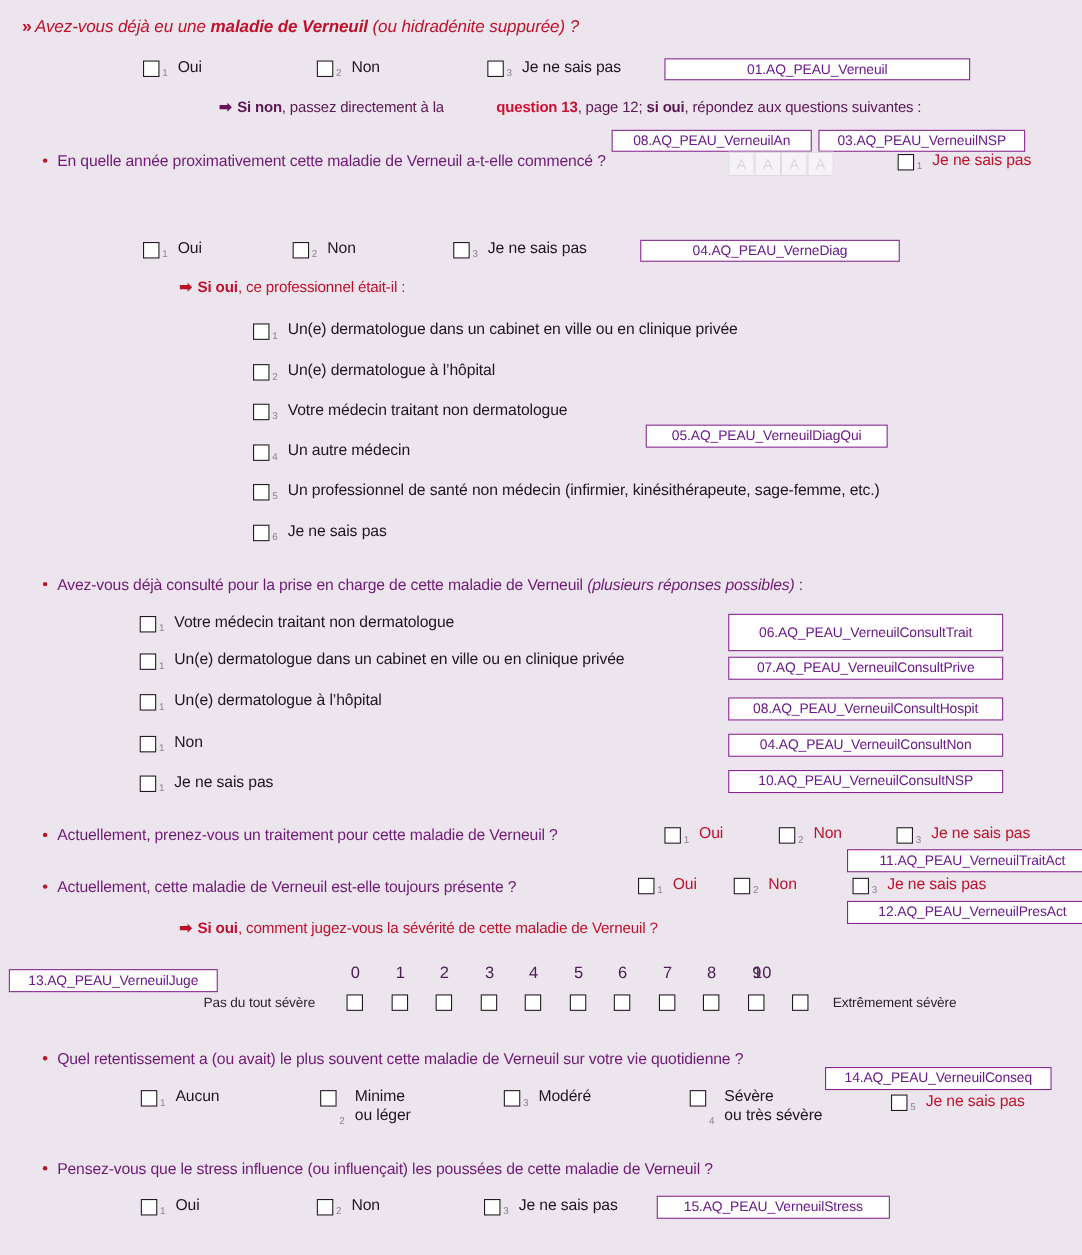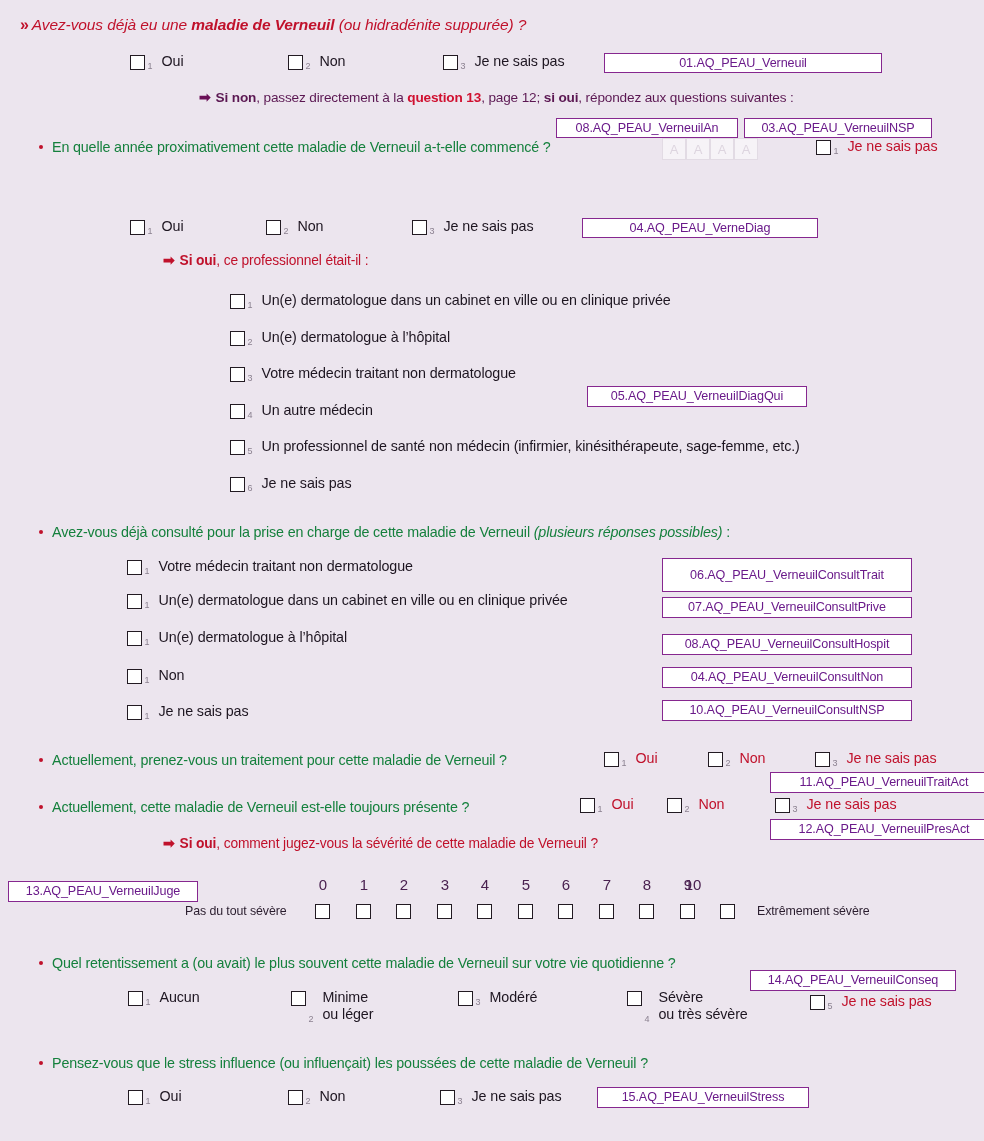"question 13" .skip-line .red { margin-left: none -> 44px }
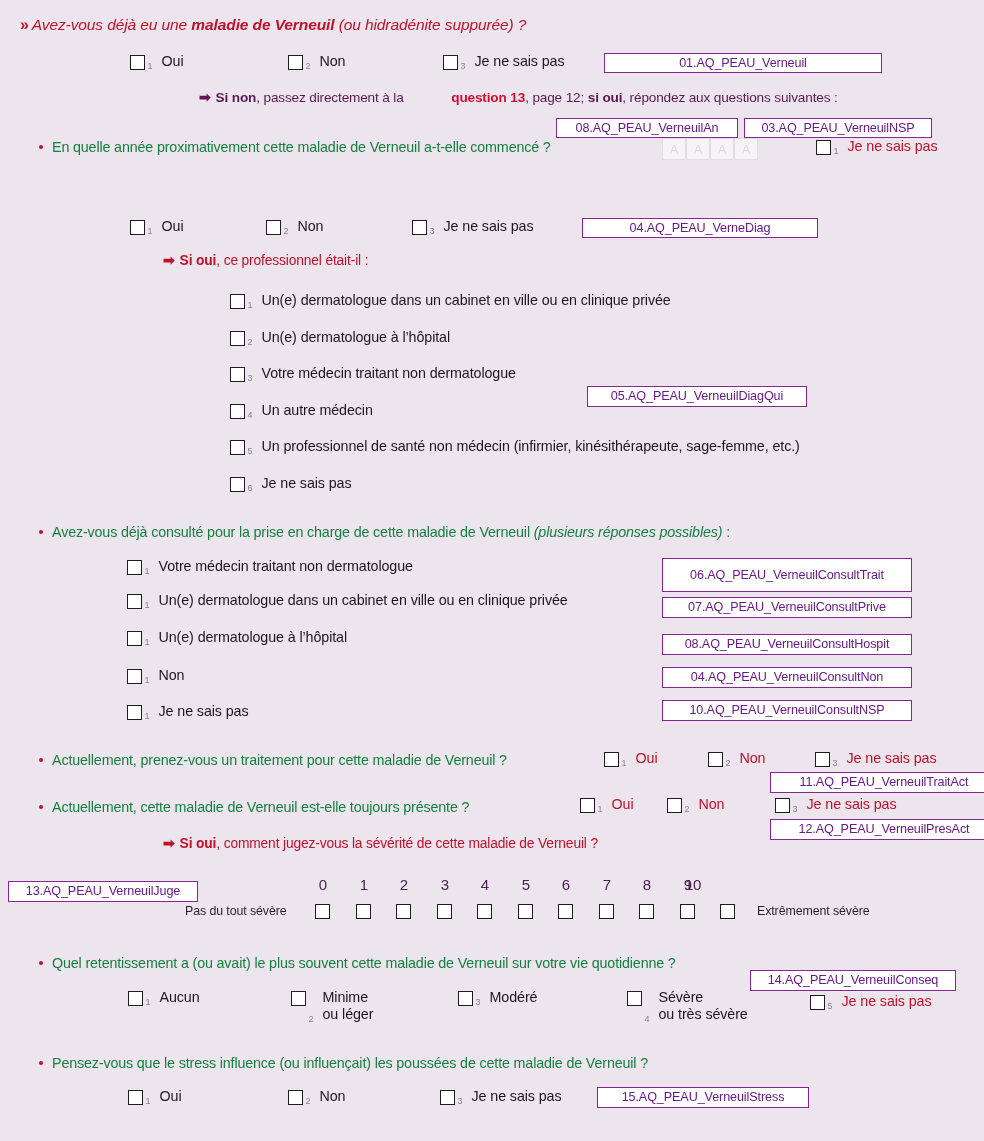"En quelle année proximativement cette" .q-bullet { color: #15803d -> #701a75 }
